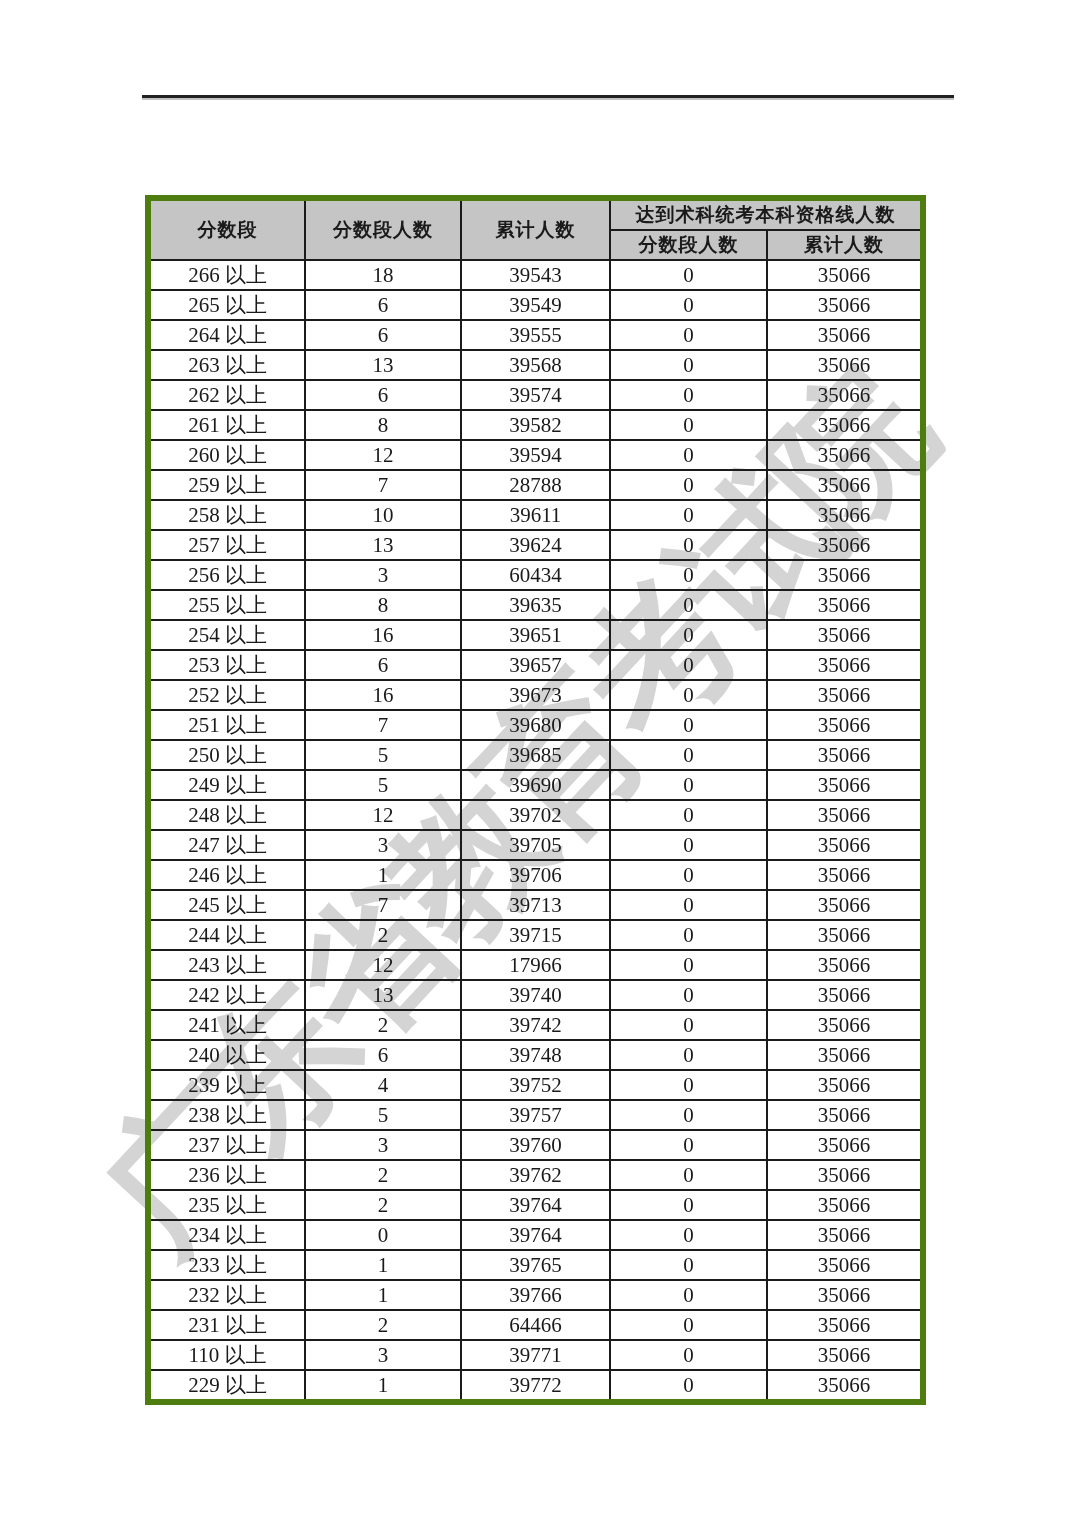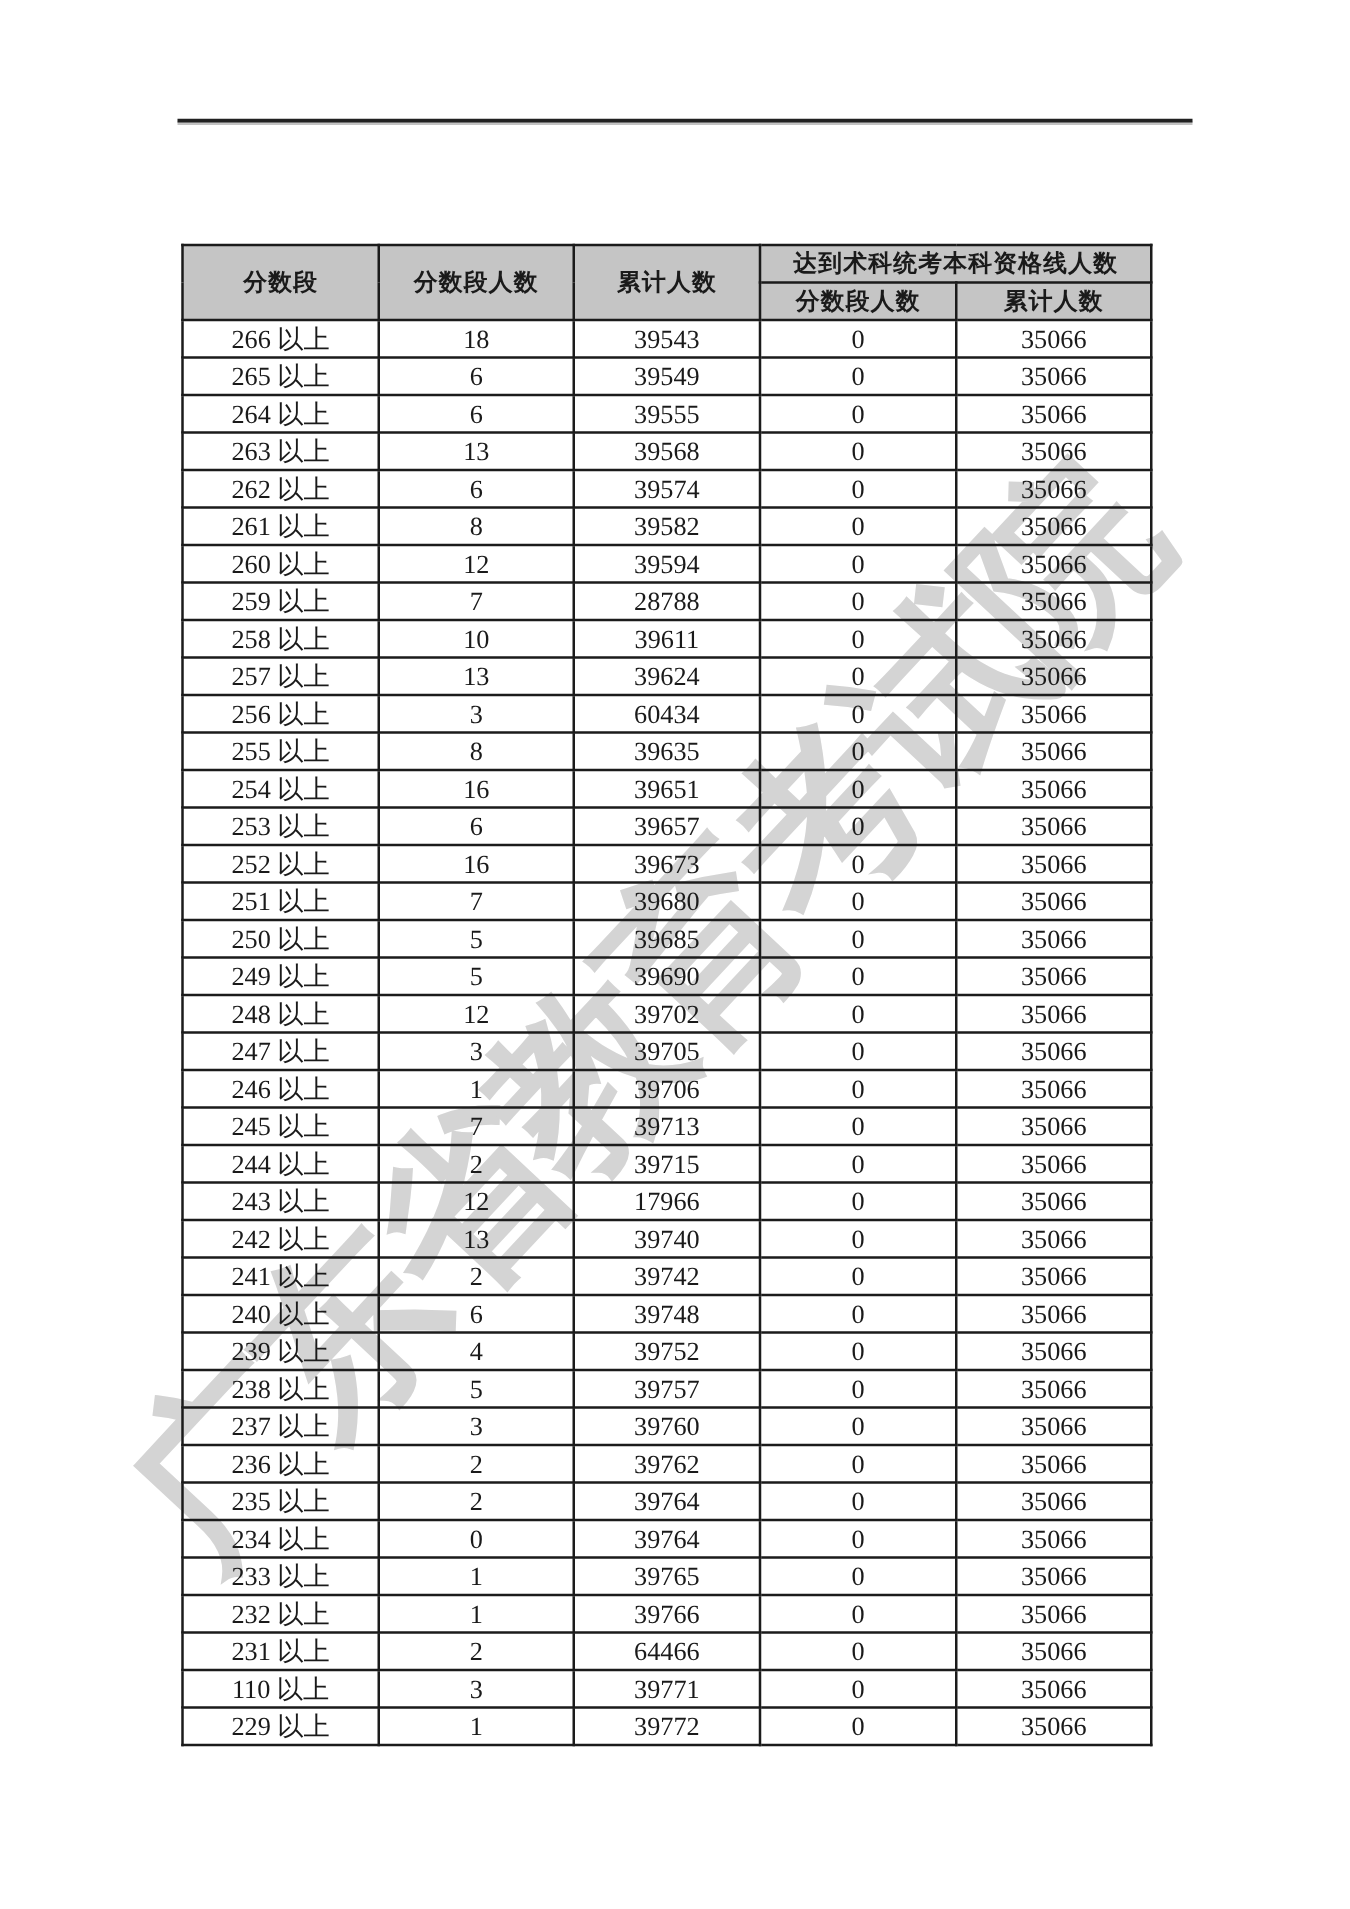"分数段" table.score-table { border: 2px solid #4d7c0f -> 6px solid #4d7c0f }
